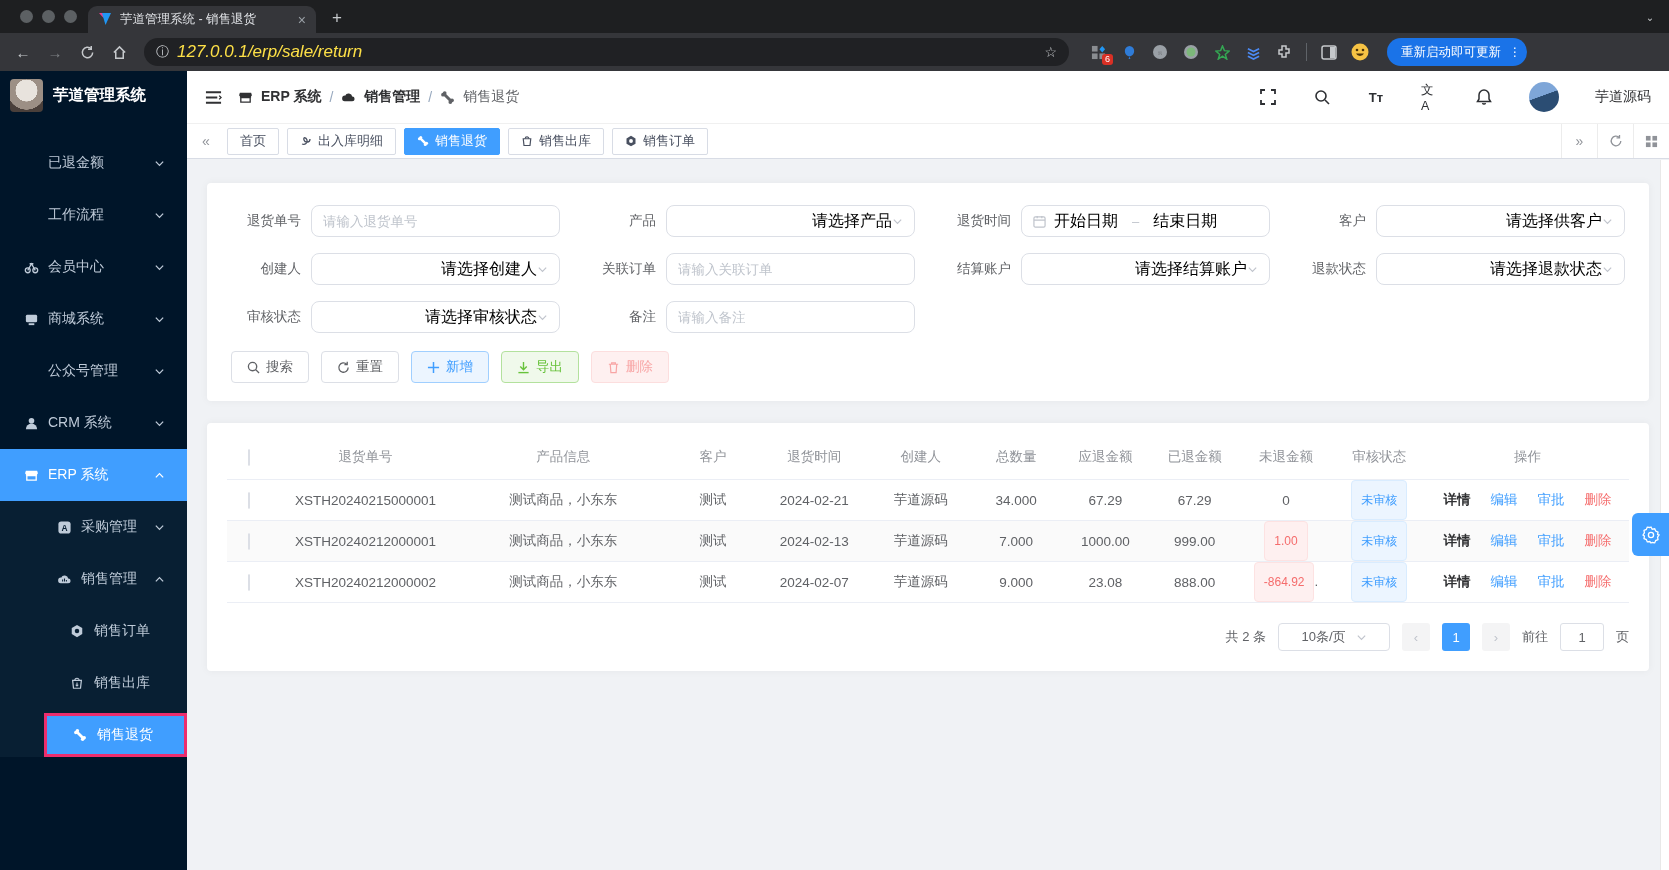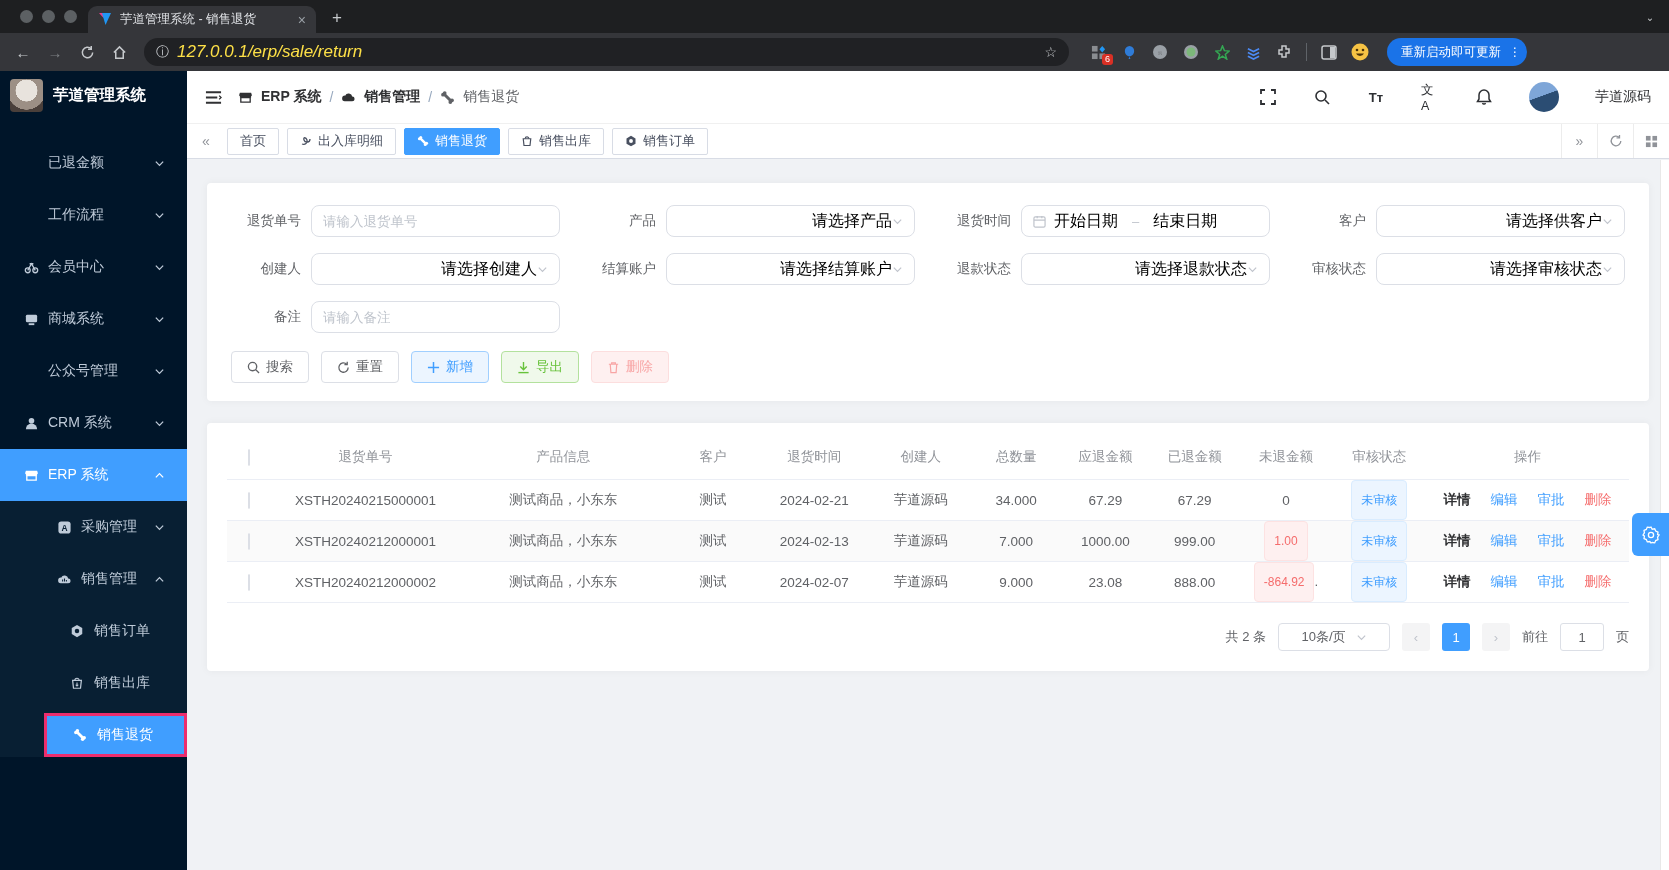"关联订单" div.field { html: none -> <div> <label>关联订单</label> <span> <input> </span> </div> }
